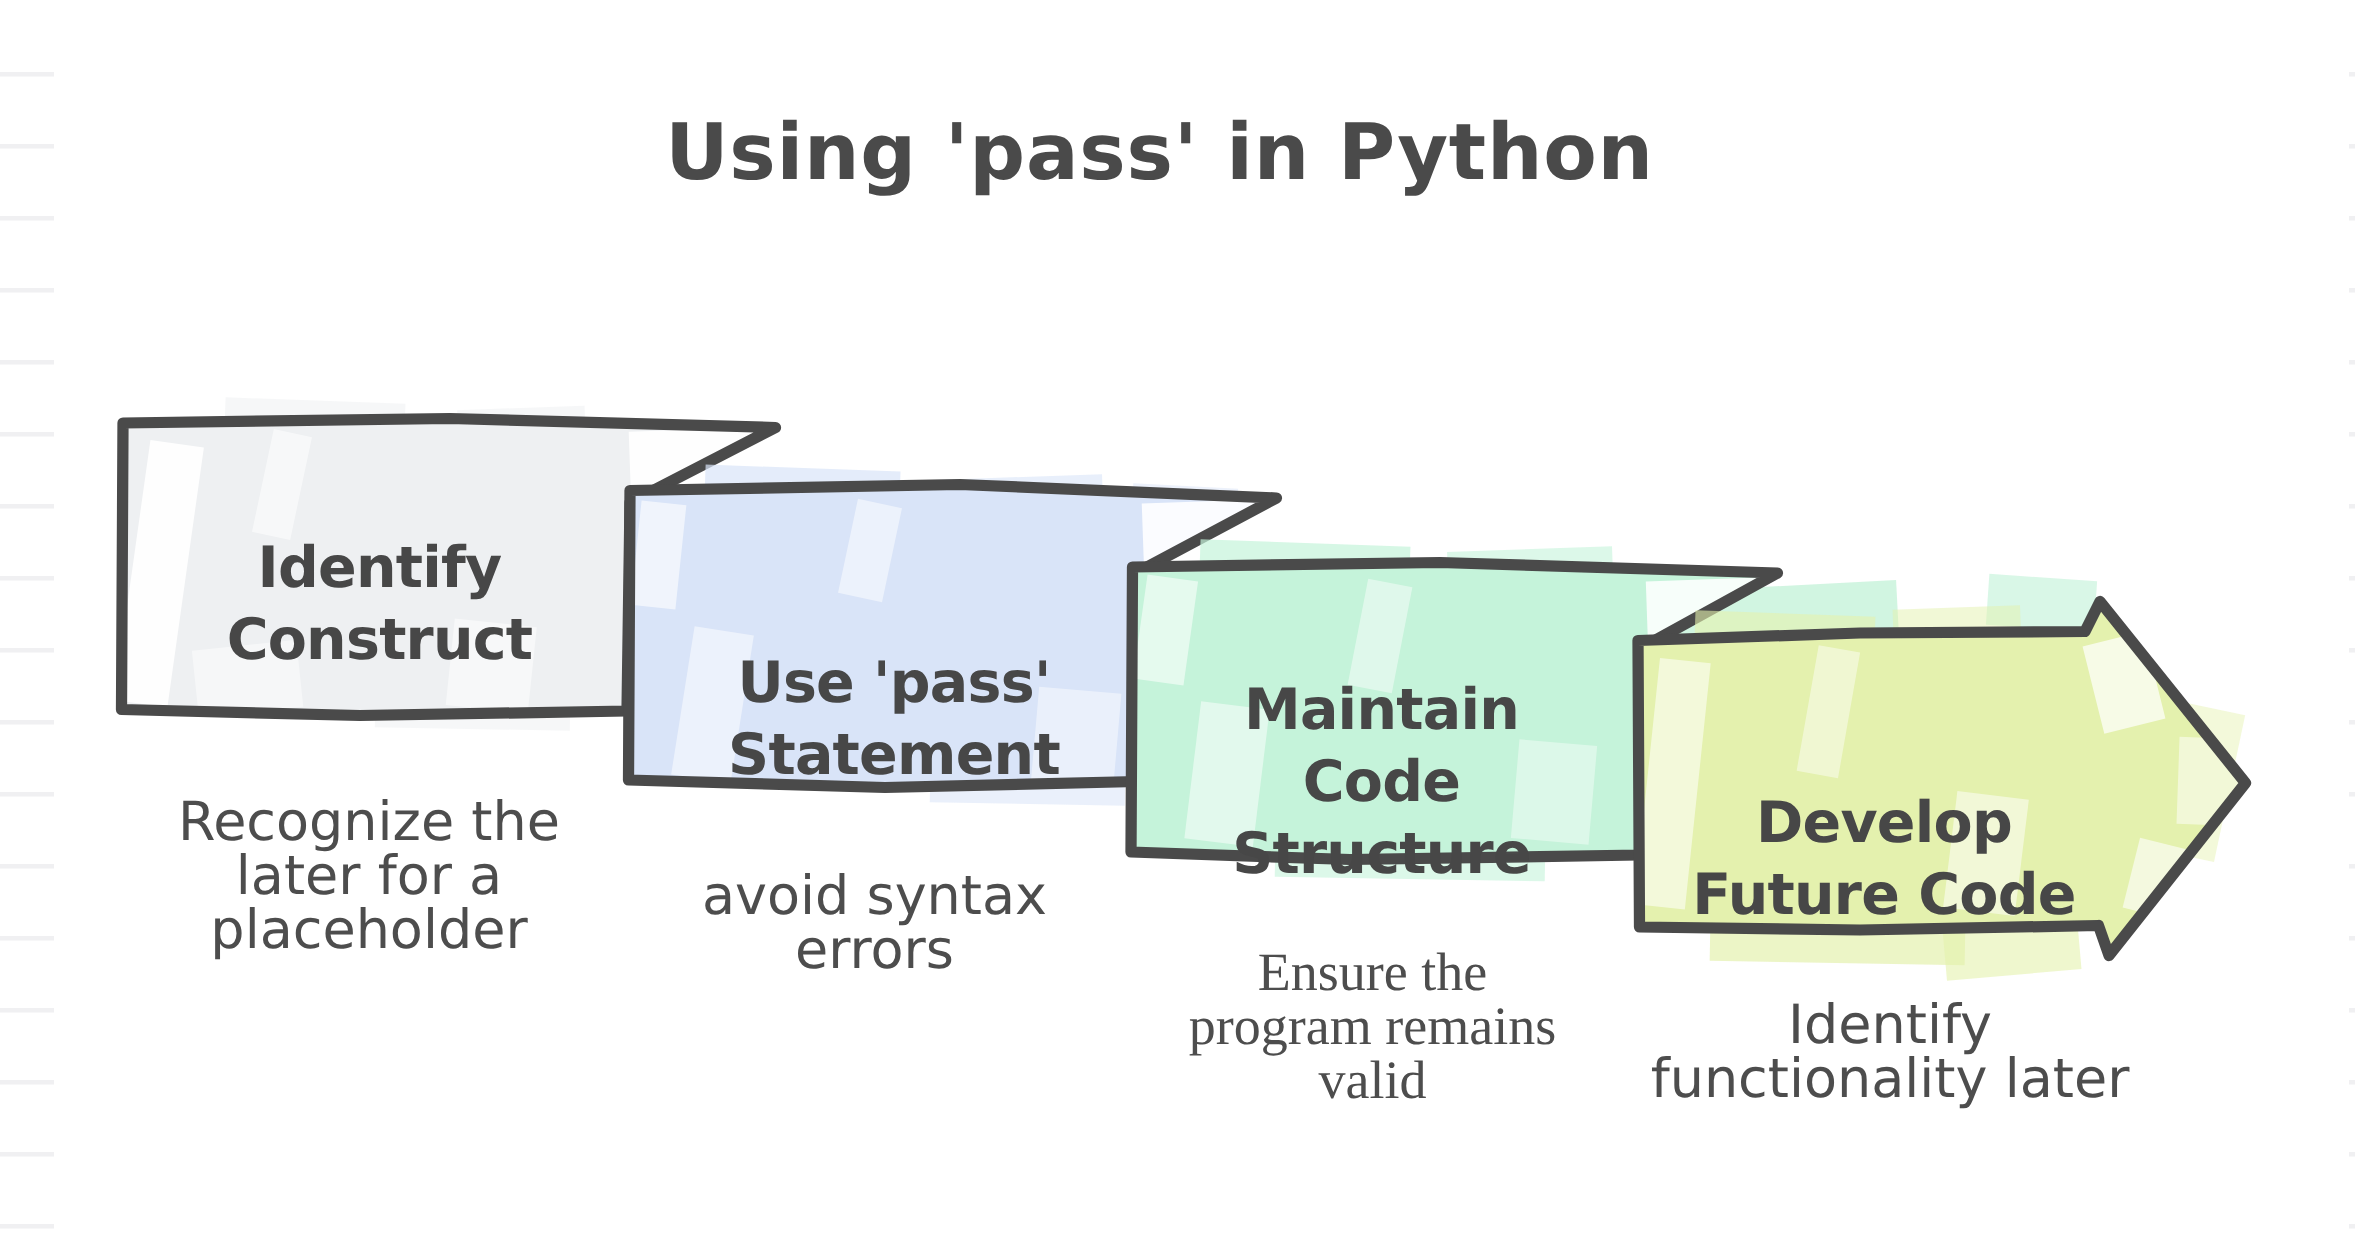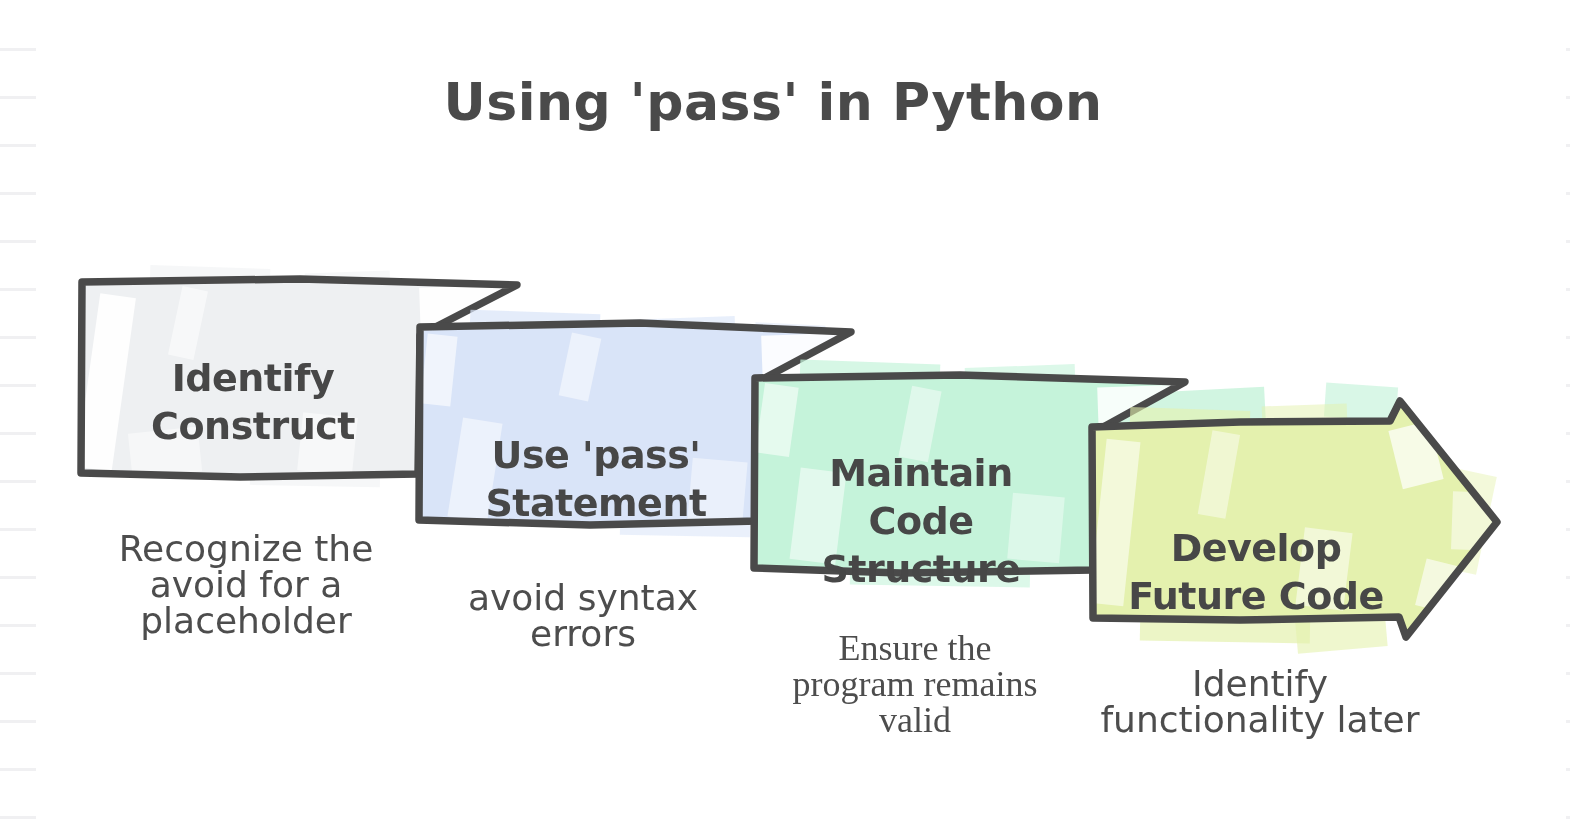"avoid for a" div { text: avoid -> later }
